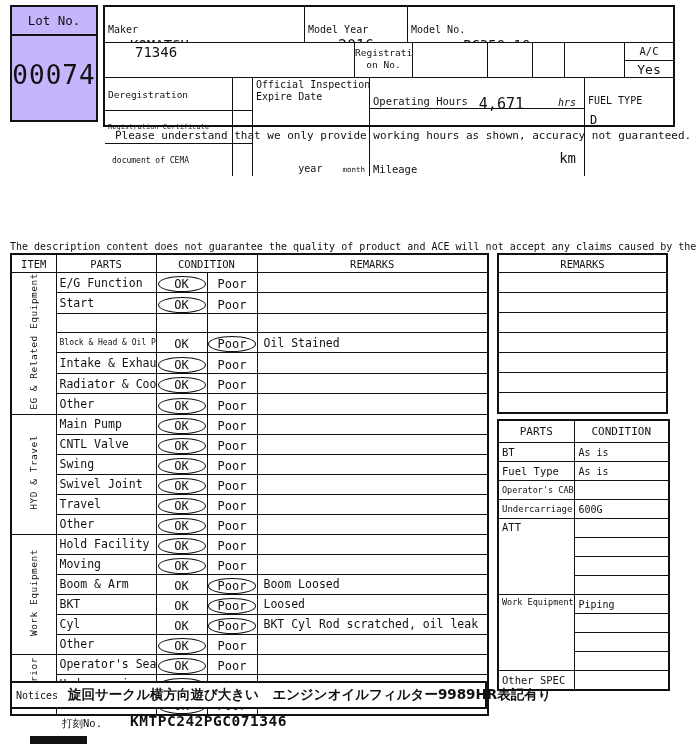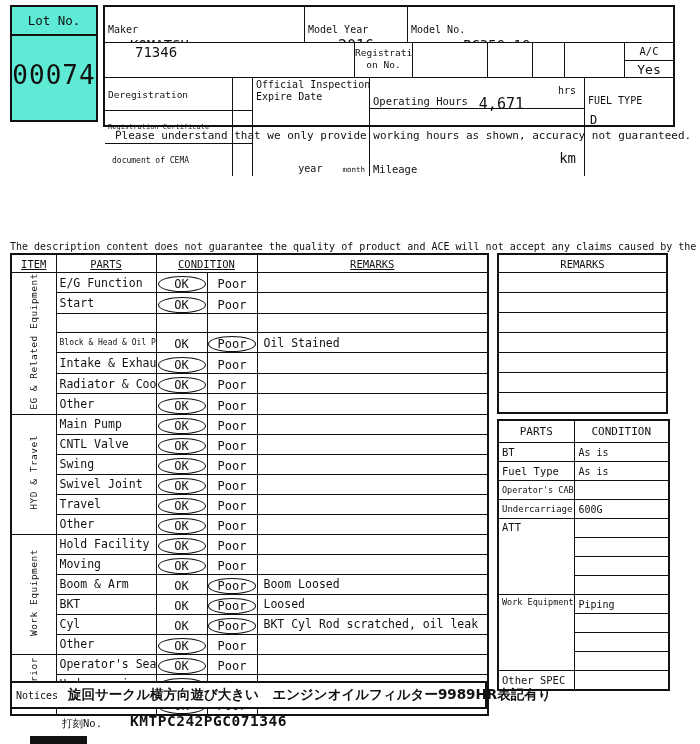"Lot No." .lotbox { background: #5eead4 -> #c4b5fd }
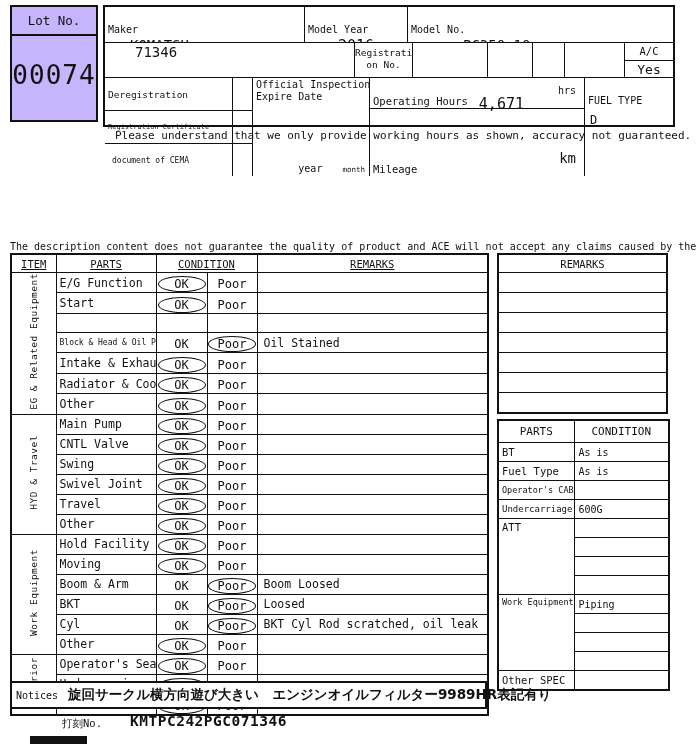"hrs" .op-unit { font-style: none -> italic; top: 7px -> 19px }
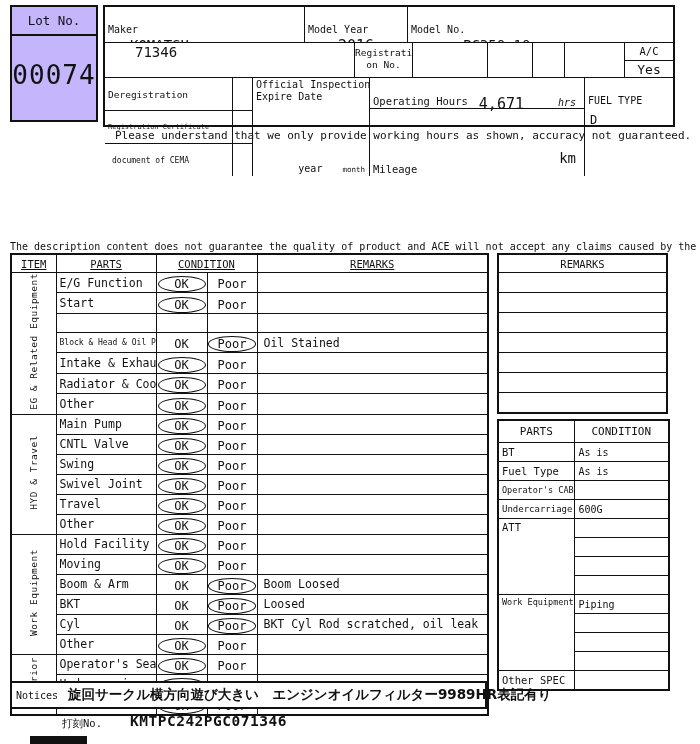"ITEM" .itbl th { text-decoration: underline -> none }
